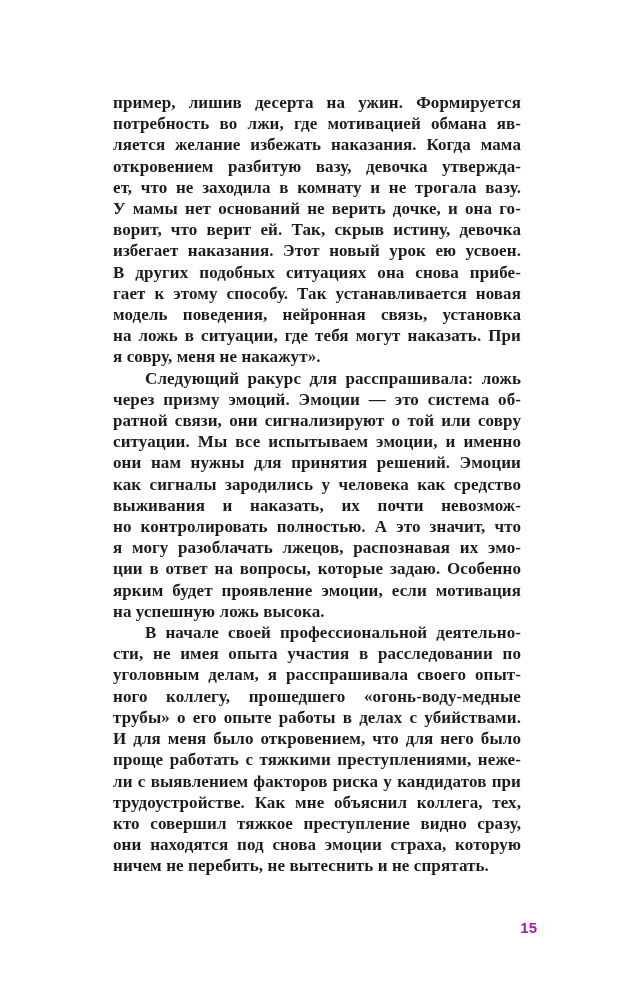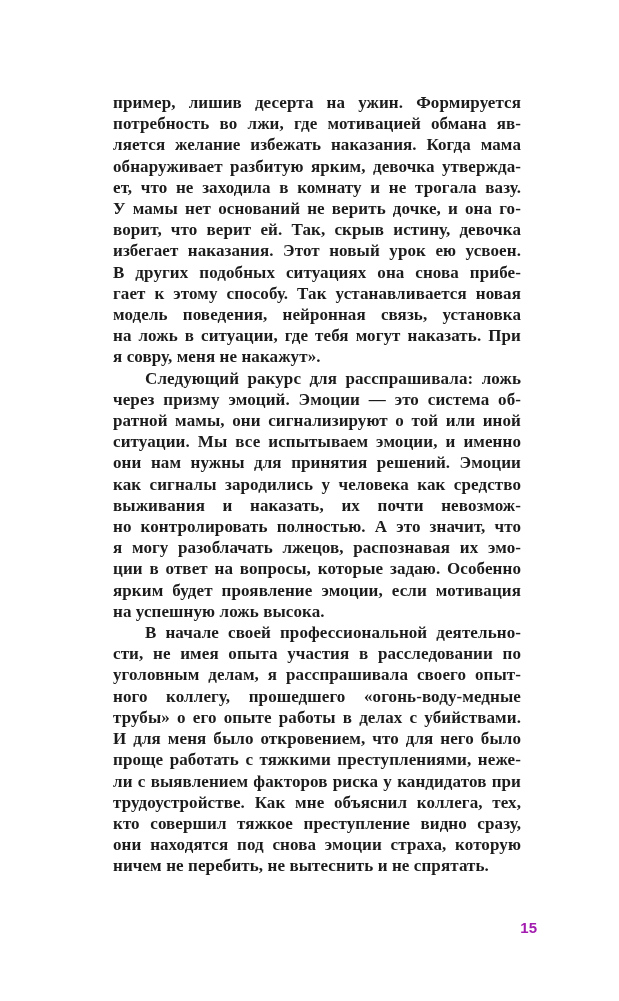"обнаруживает разбитую ярким, девочка" div.line { text: обнаруживает разбитую ярким -> откровением разбитую вазу }
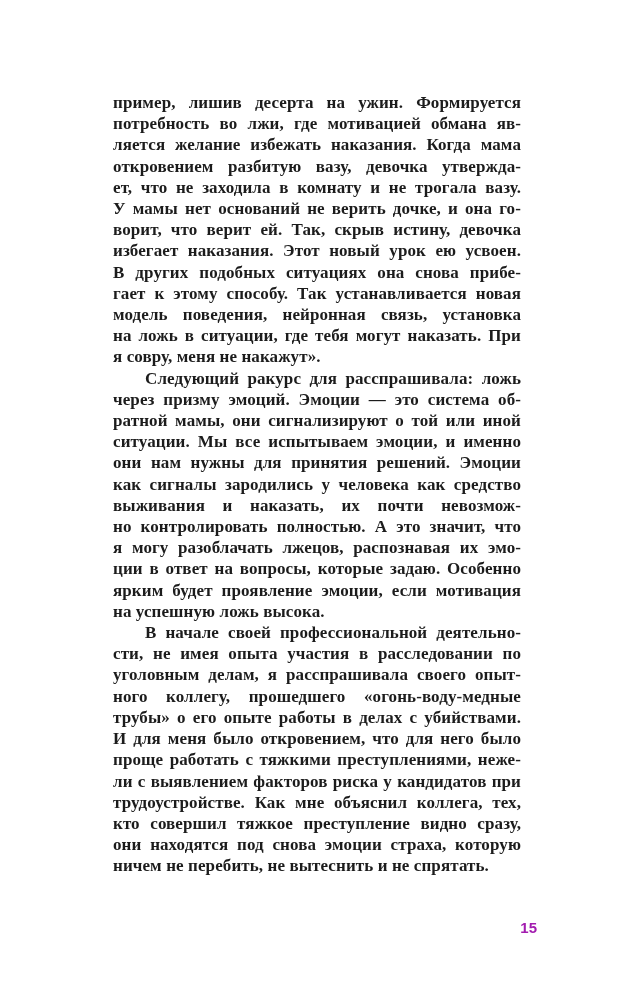"ратной мамы, они сигнализируют о" div.line { text: мамы, они сигнализируют о той или иной -> связи, они сигнализируют о той или совру }
